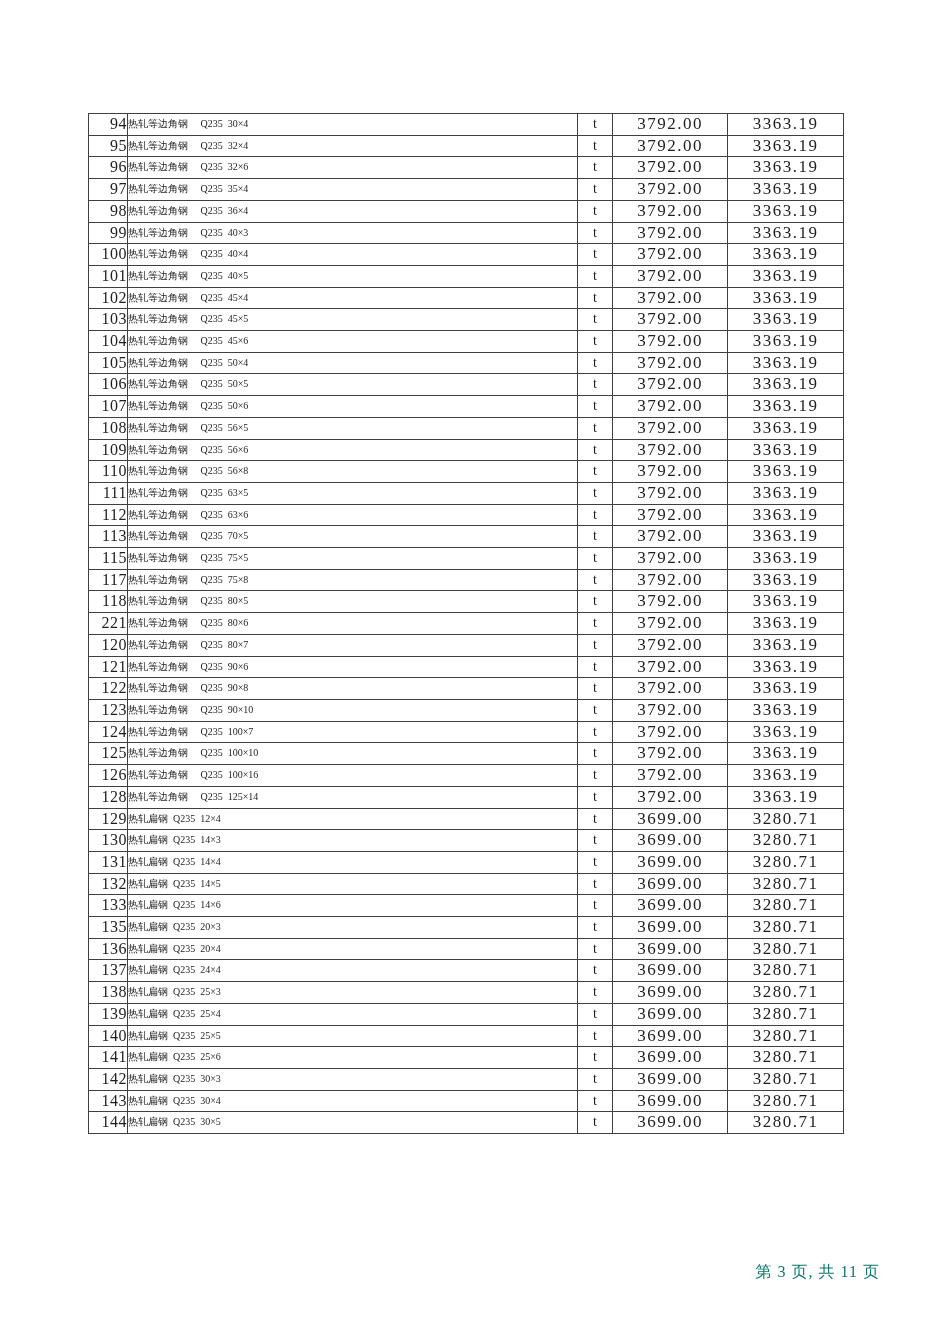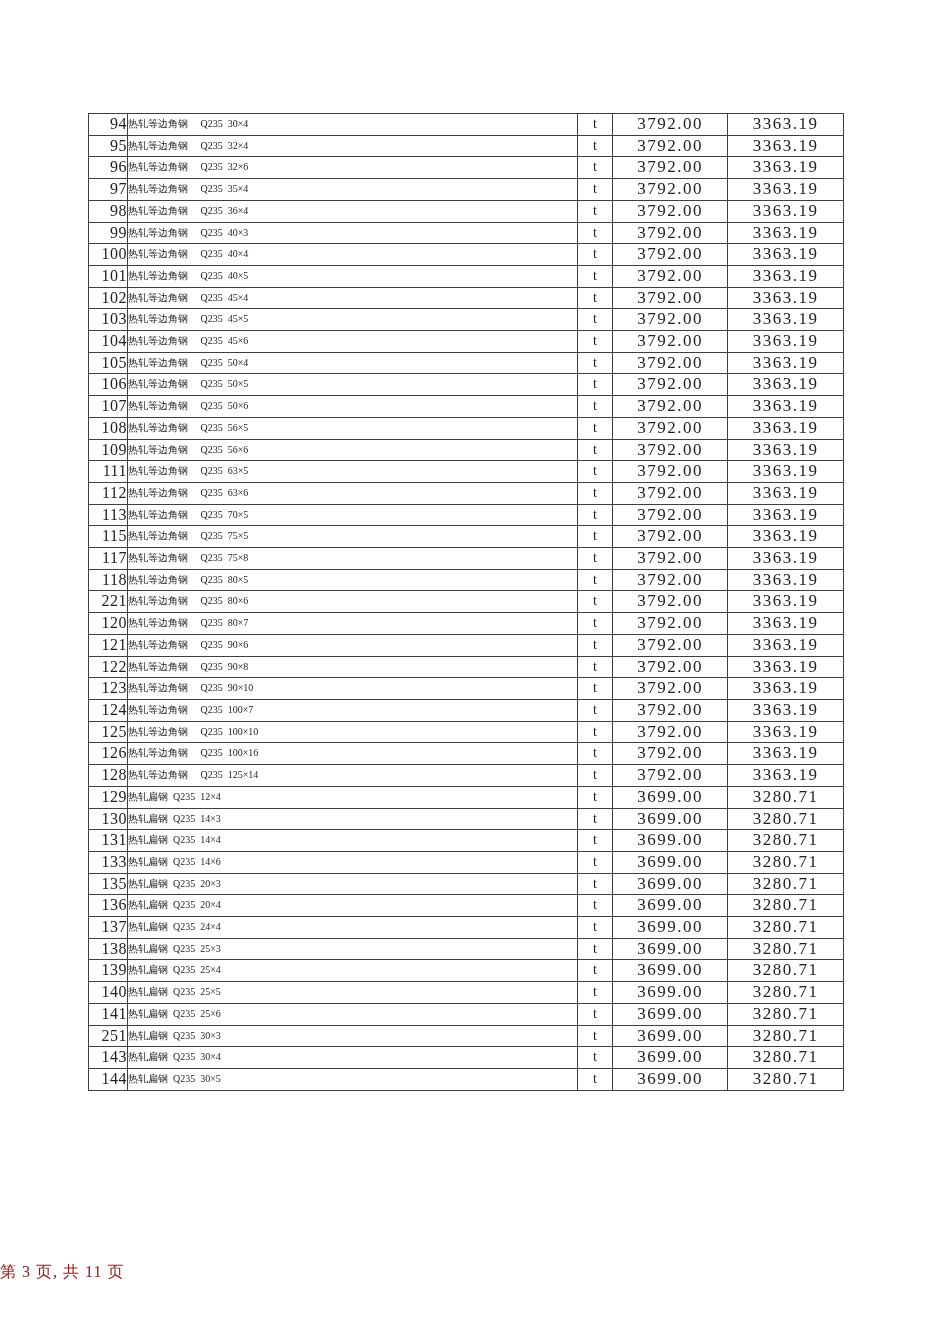"110" tr { html: none -> <tr> <td>110</td> <td>热轧等边角钢 Q235 56×8</td> <td>t</td> <td>3792.00</td> <td>3363.19</td> </tr> }
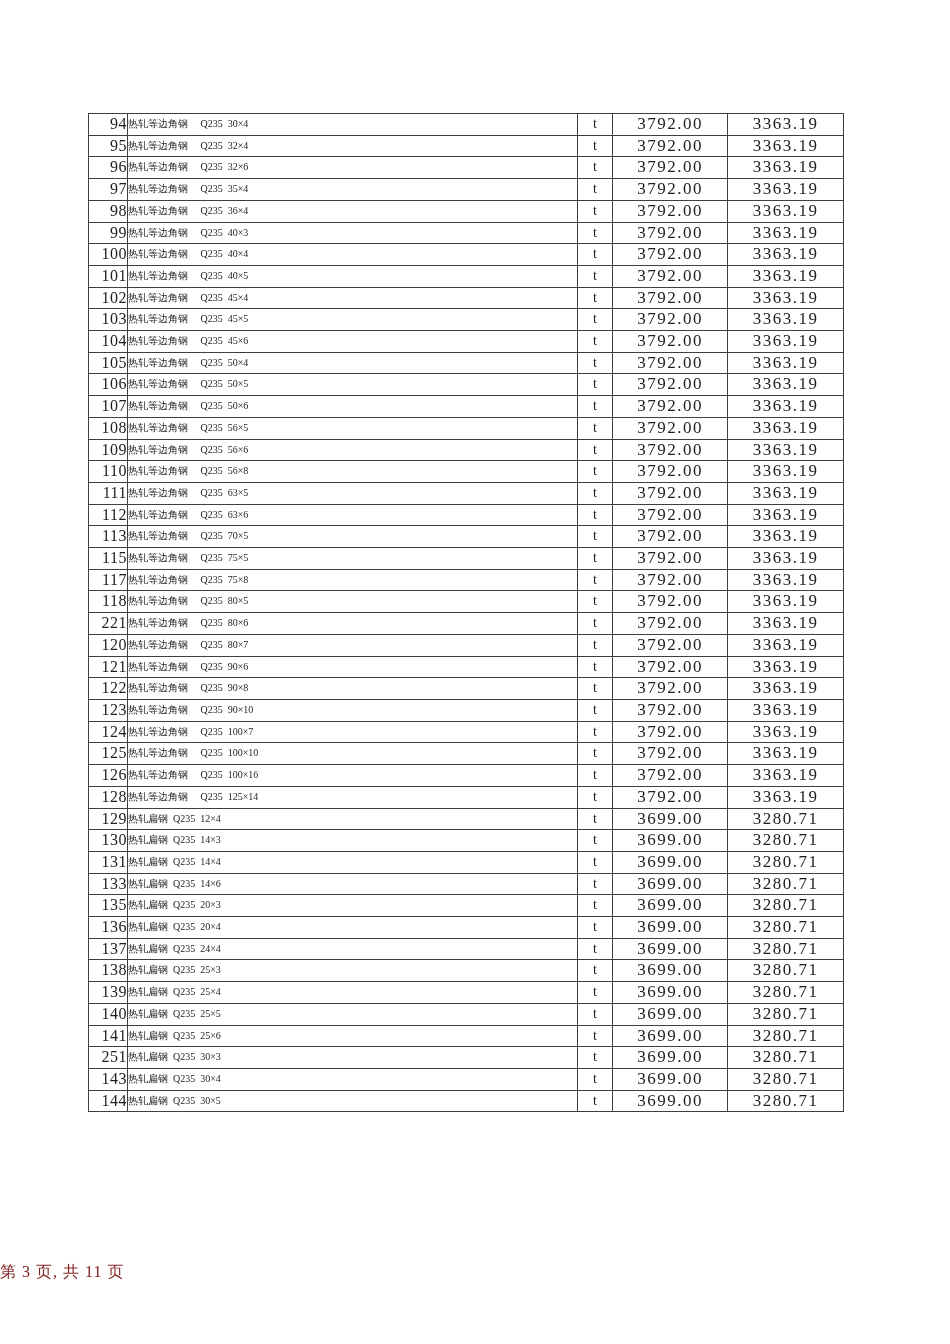"132" tr { html: none -> <tr> <td>132</td> <td>热轧扁钢 Q235 14×5</td> <td>t</td> <td>3699.00</td> <td>3280.71</td> </tr> }
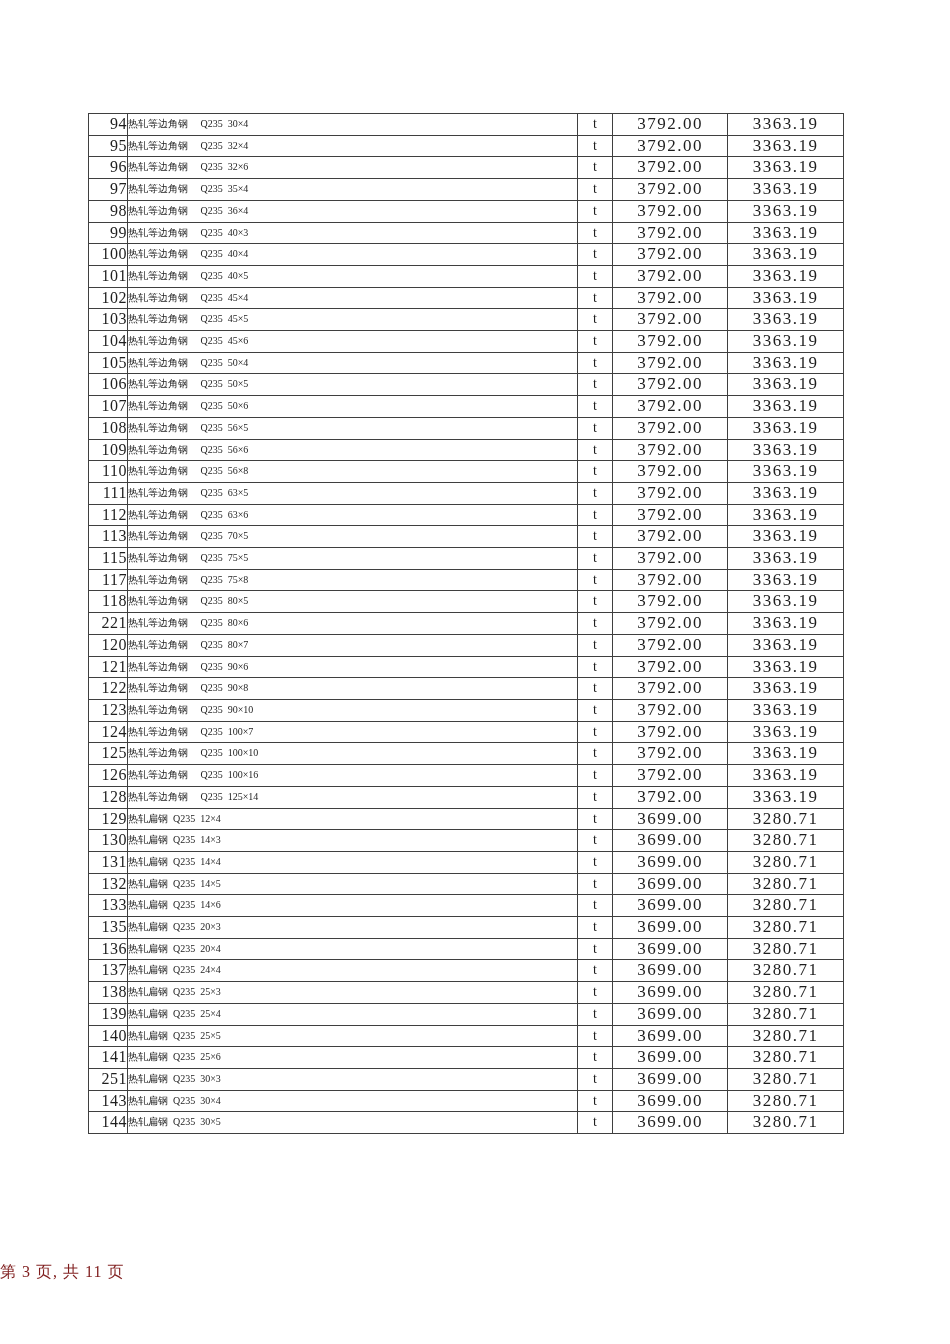"251" td.no { text: 251 -> 142 }
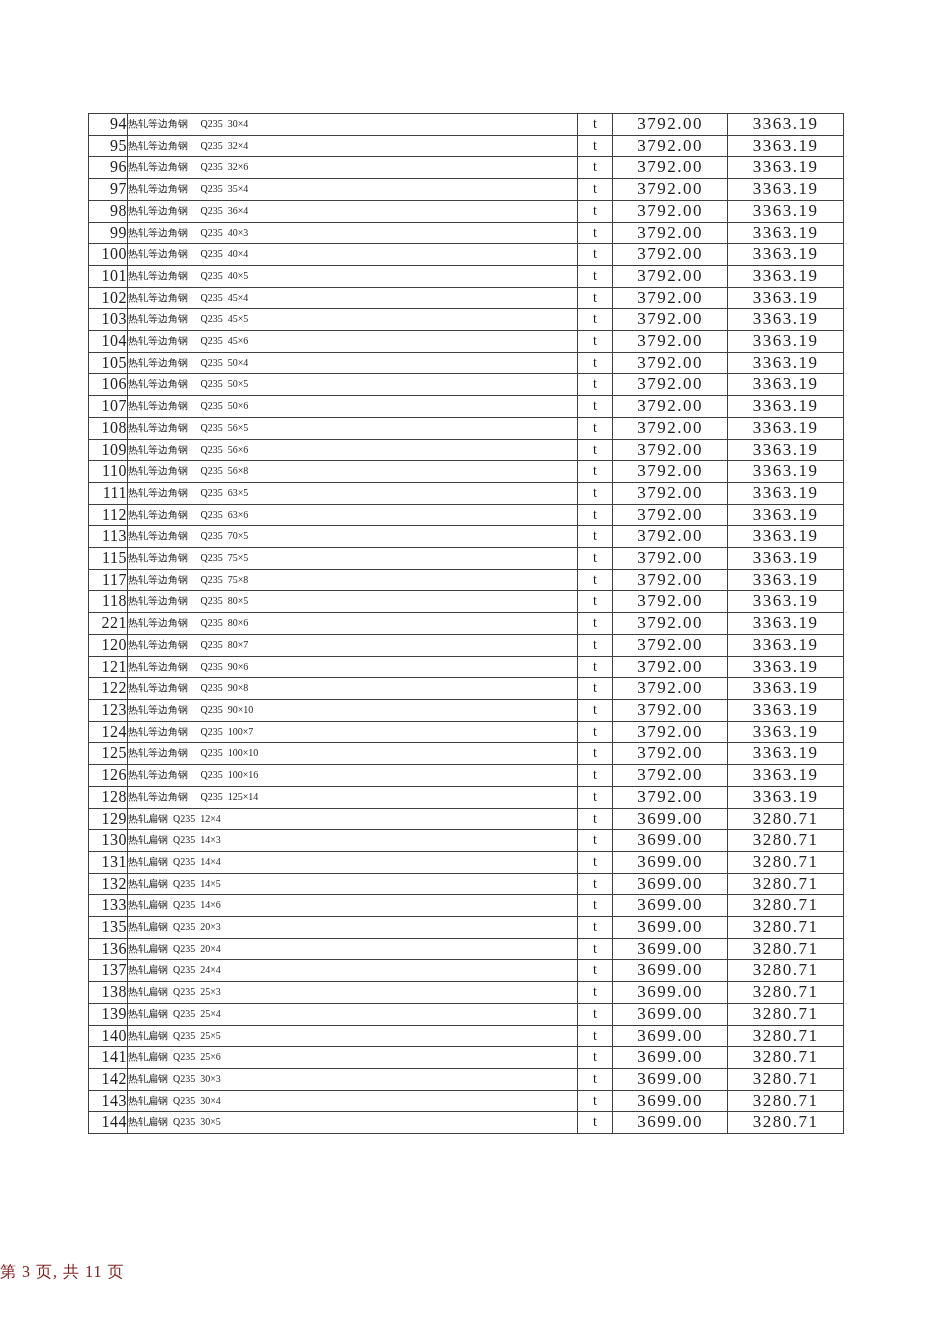"第 3 页, 共 11" .footer { color: #7f1d1d -> #0f766e; text-align: left -> right }
